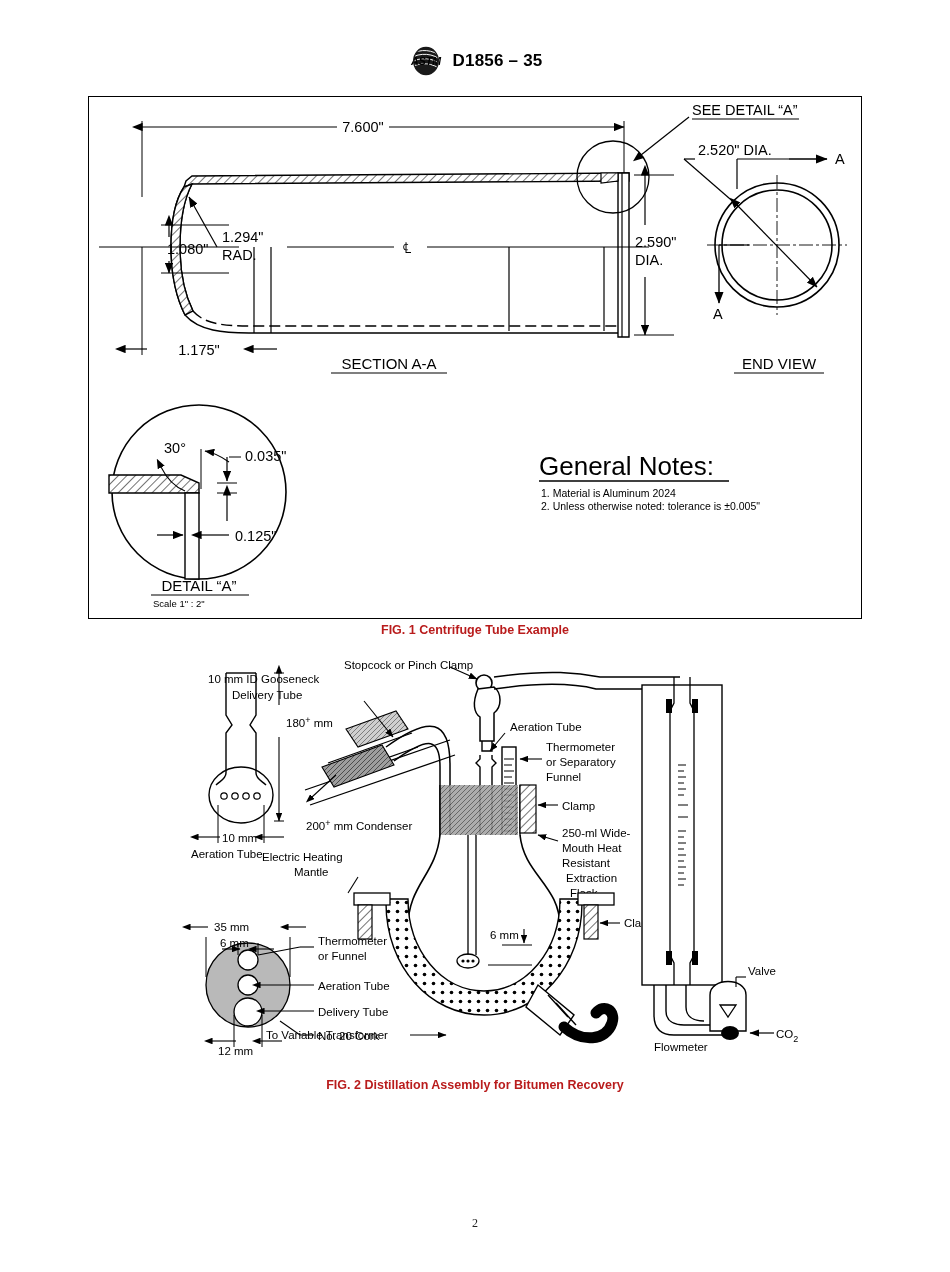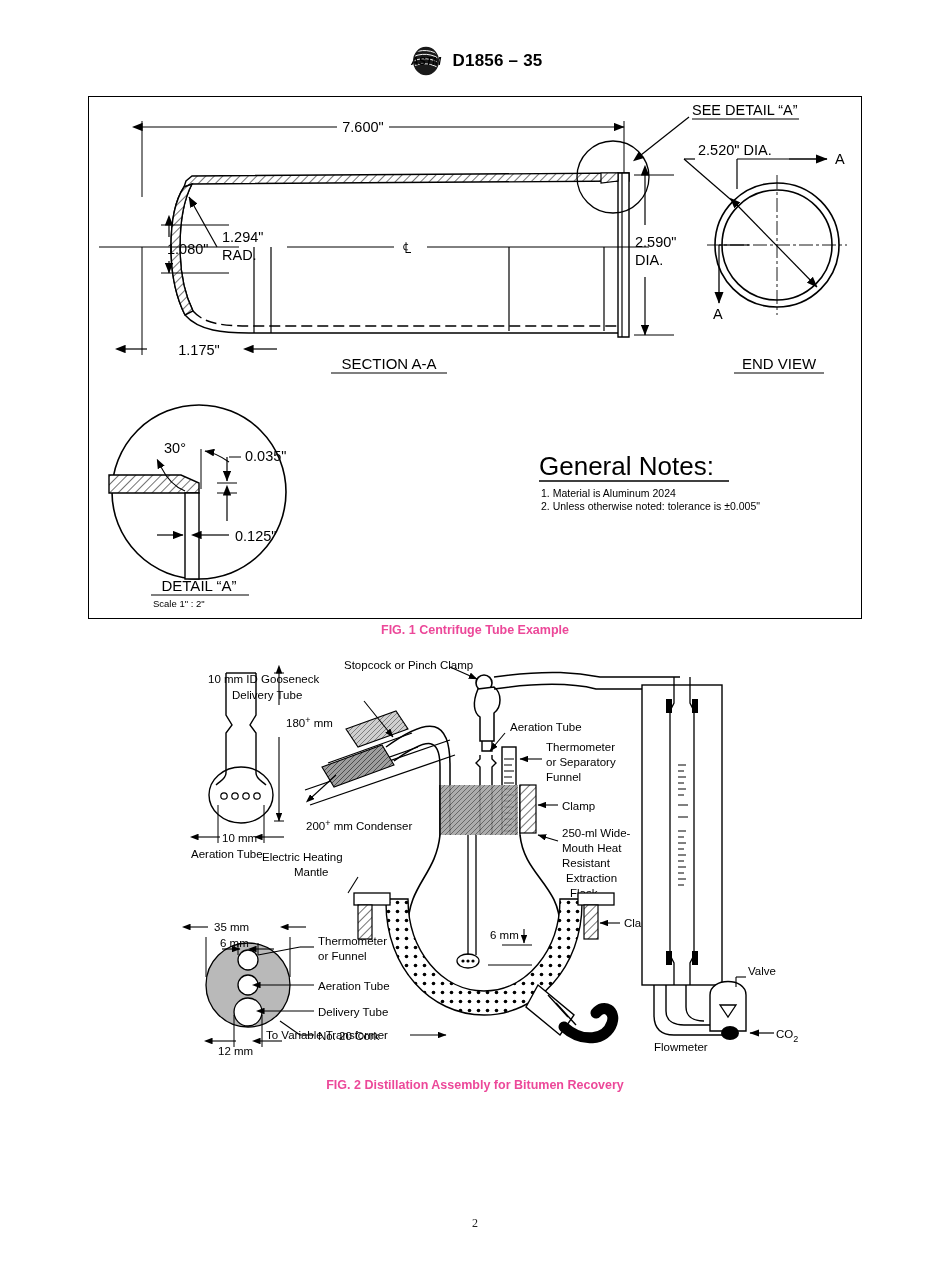"FIG. 1 Centrifuge Tube Example" .caption { color: #ec4899 -> #b91c1c }
